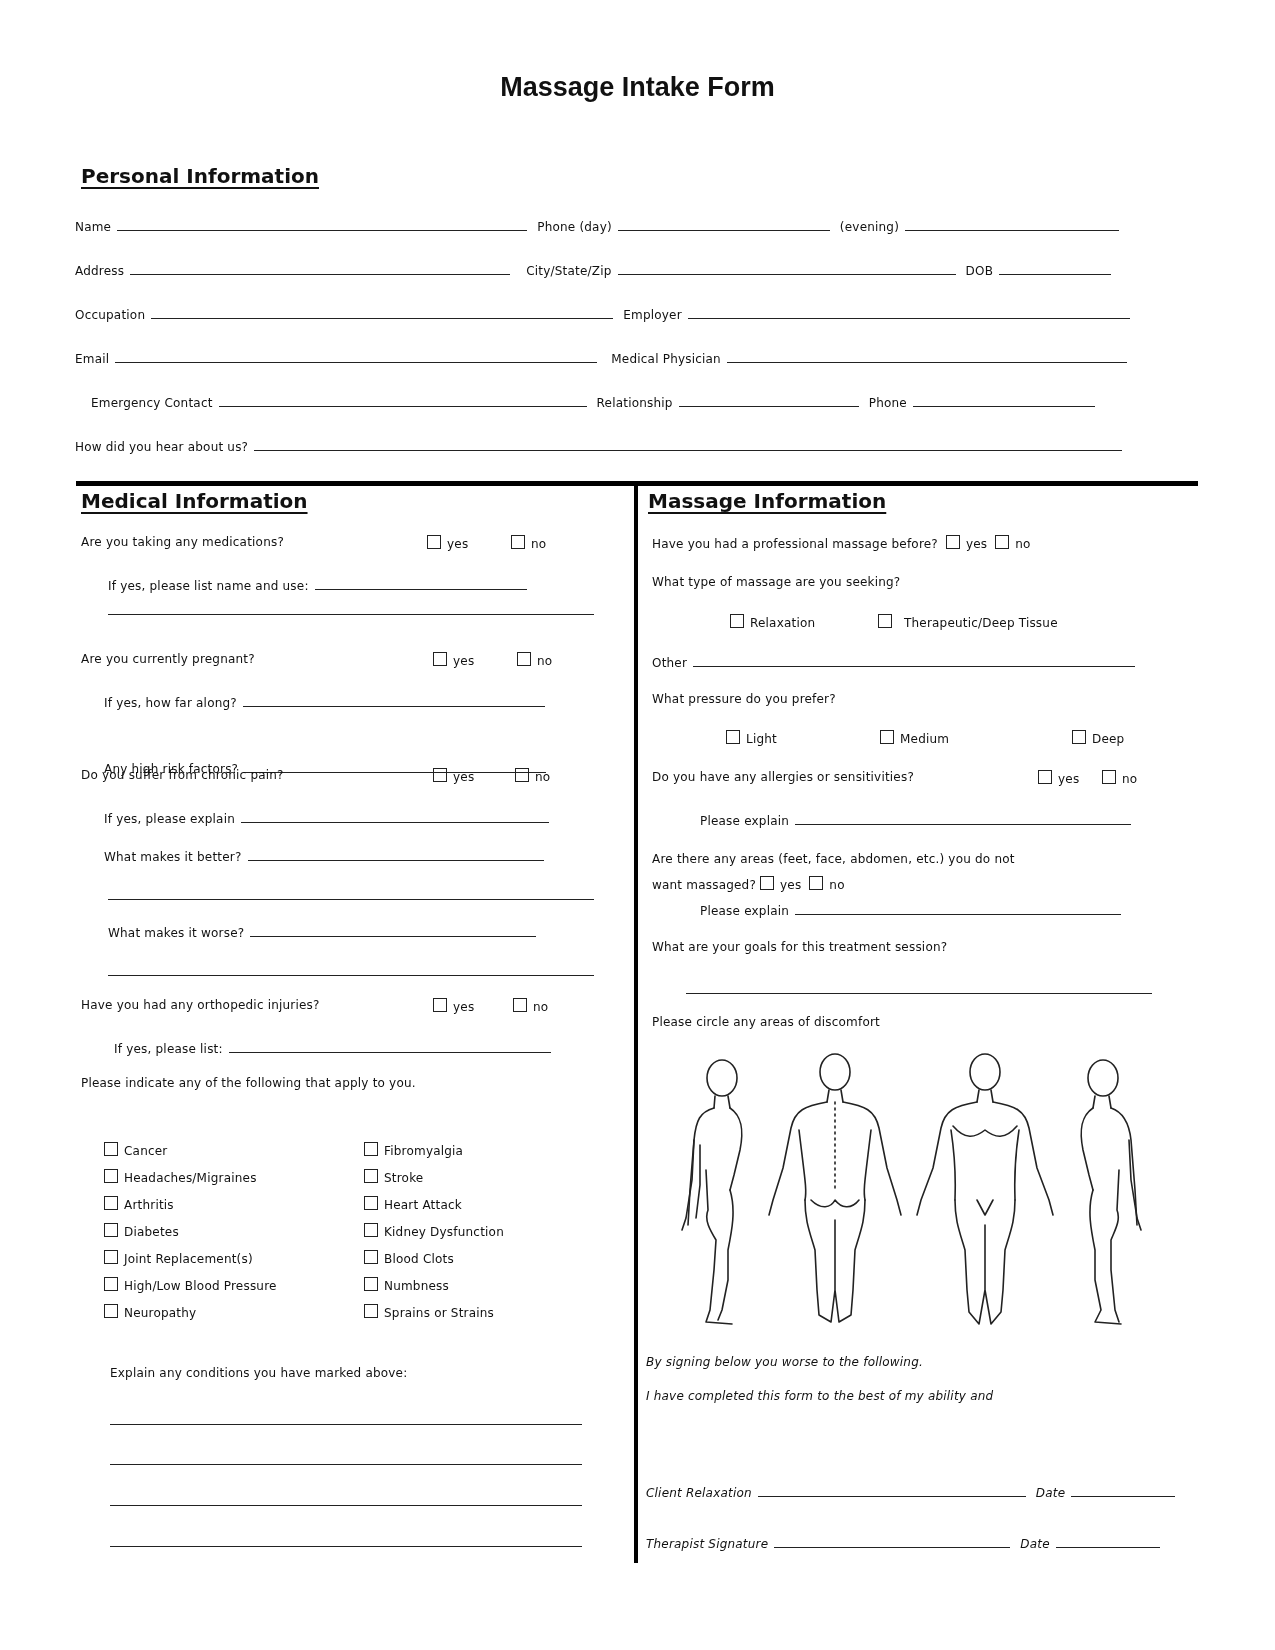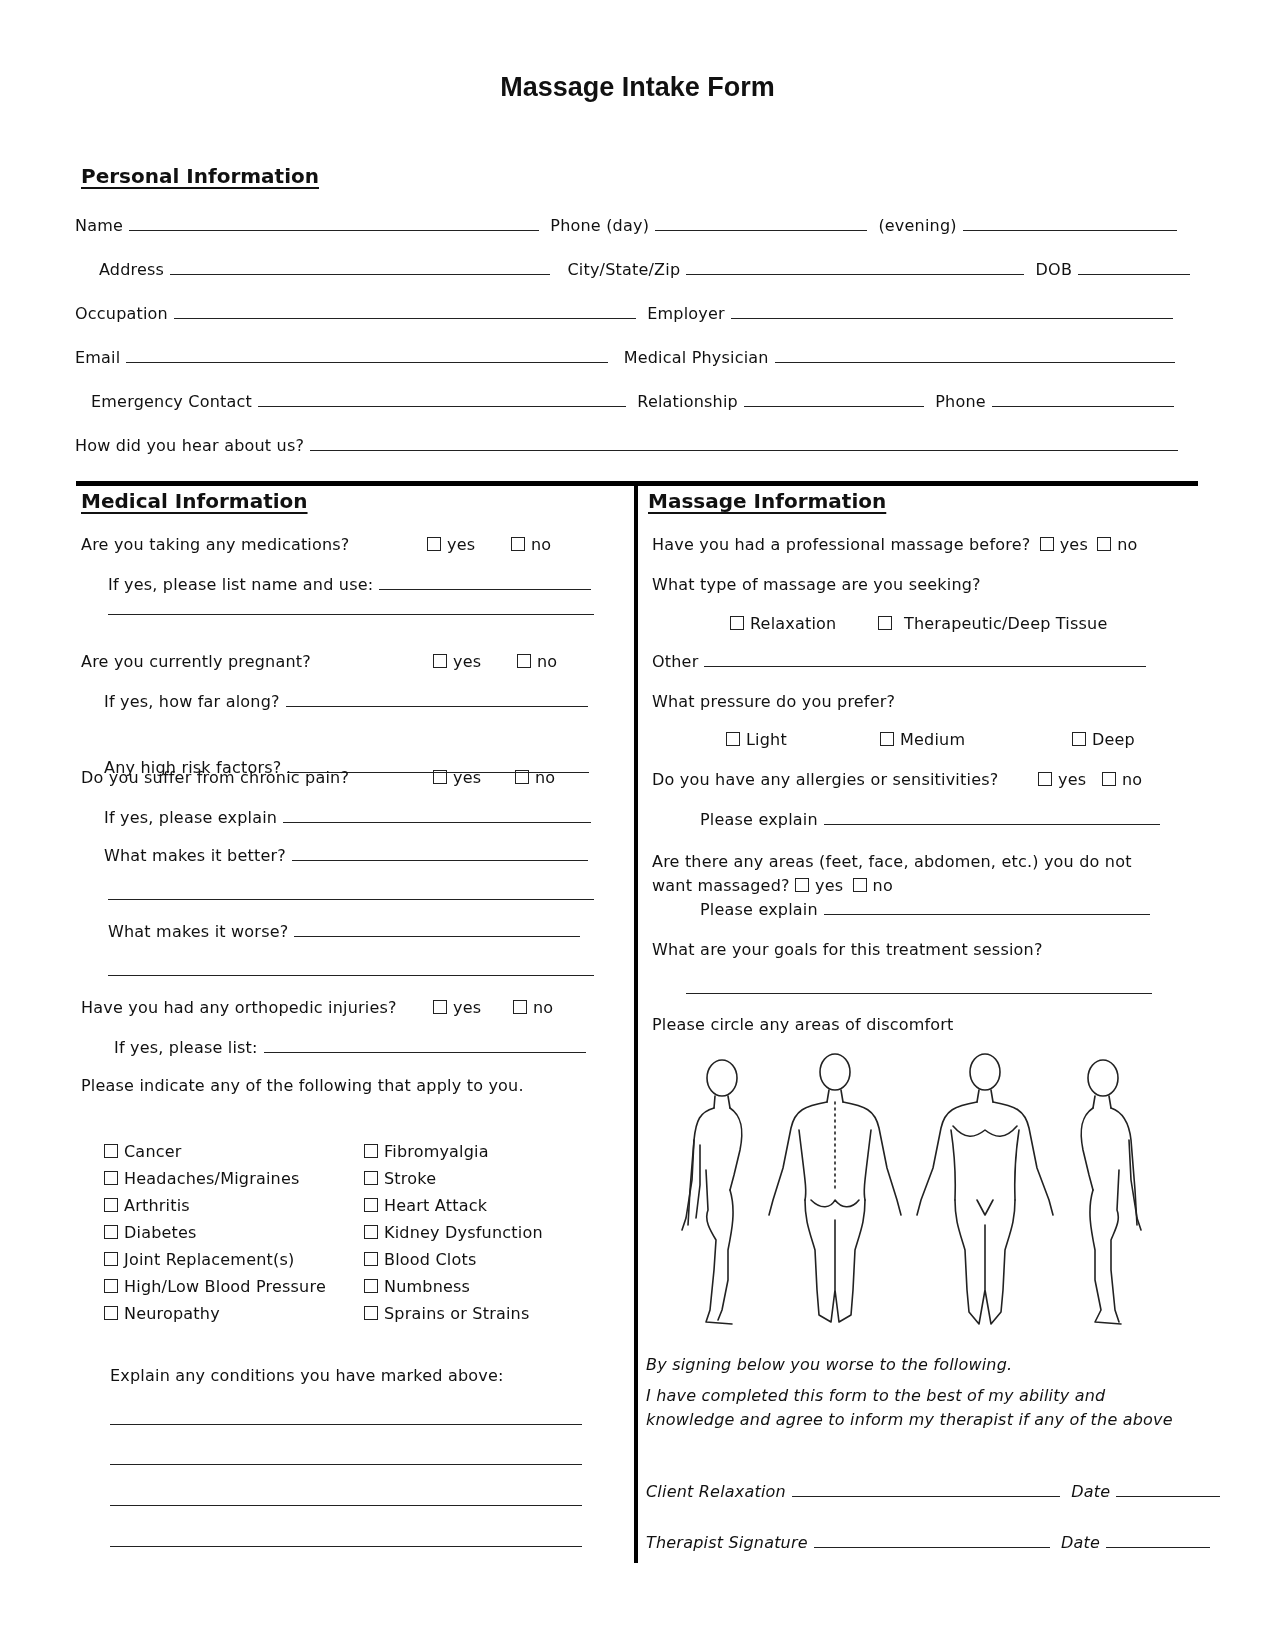"Name Phone (day) (evening)" .t { font-size: 16px -> 12px }
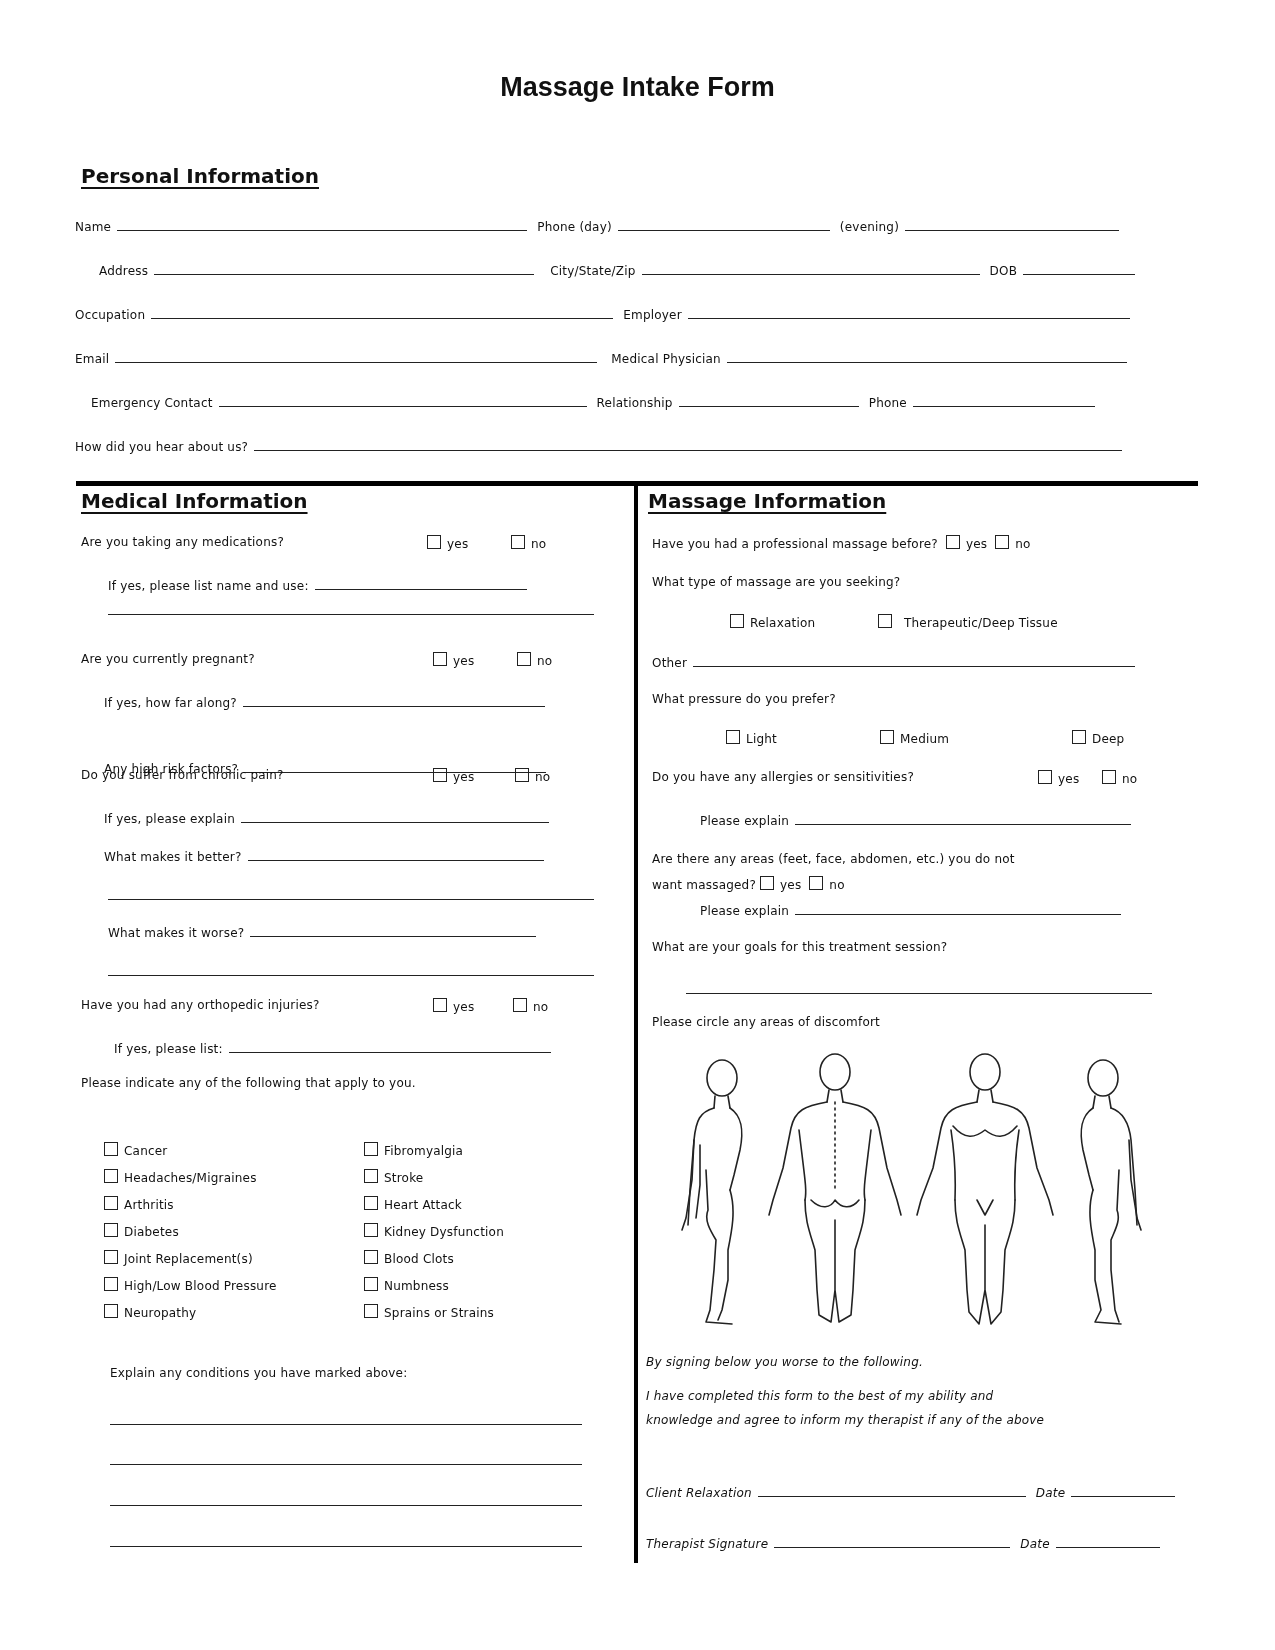"Address City/State/Zip DOB" div.abs { margin-left: 24px -> none }
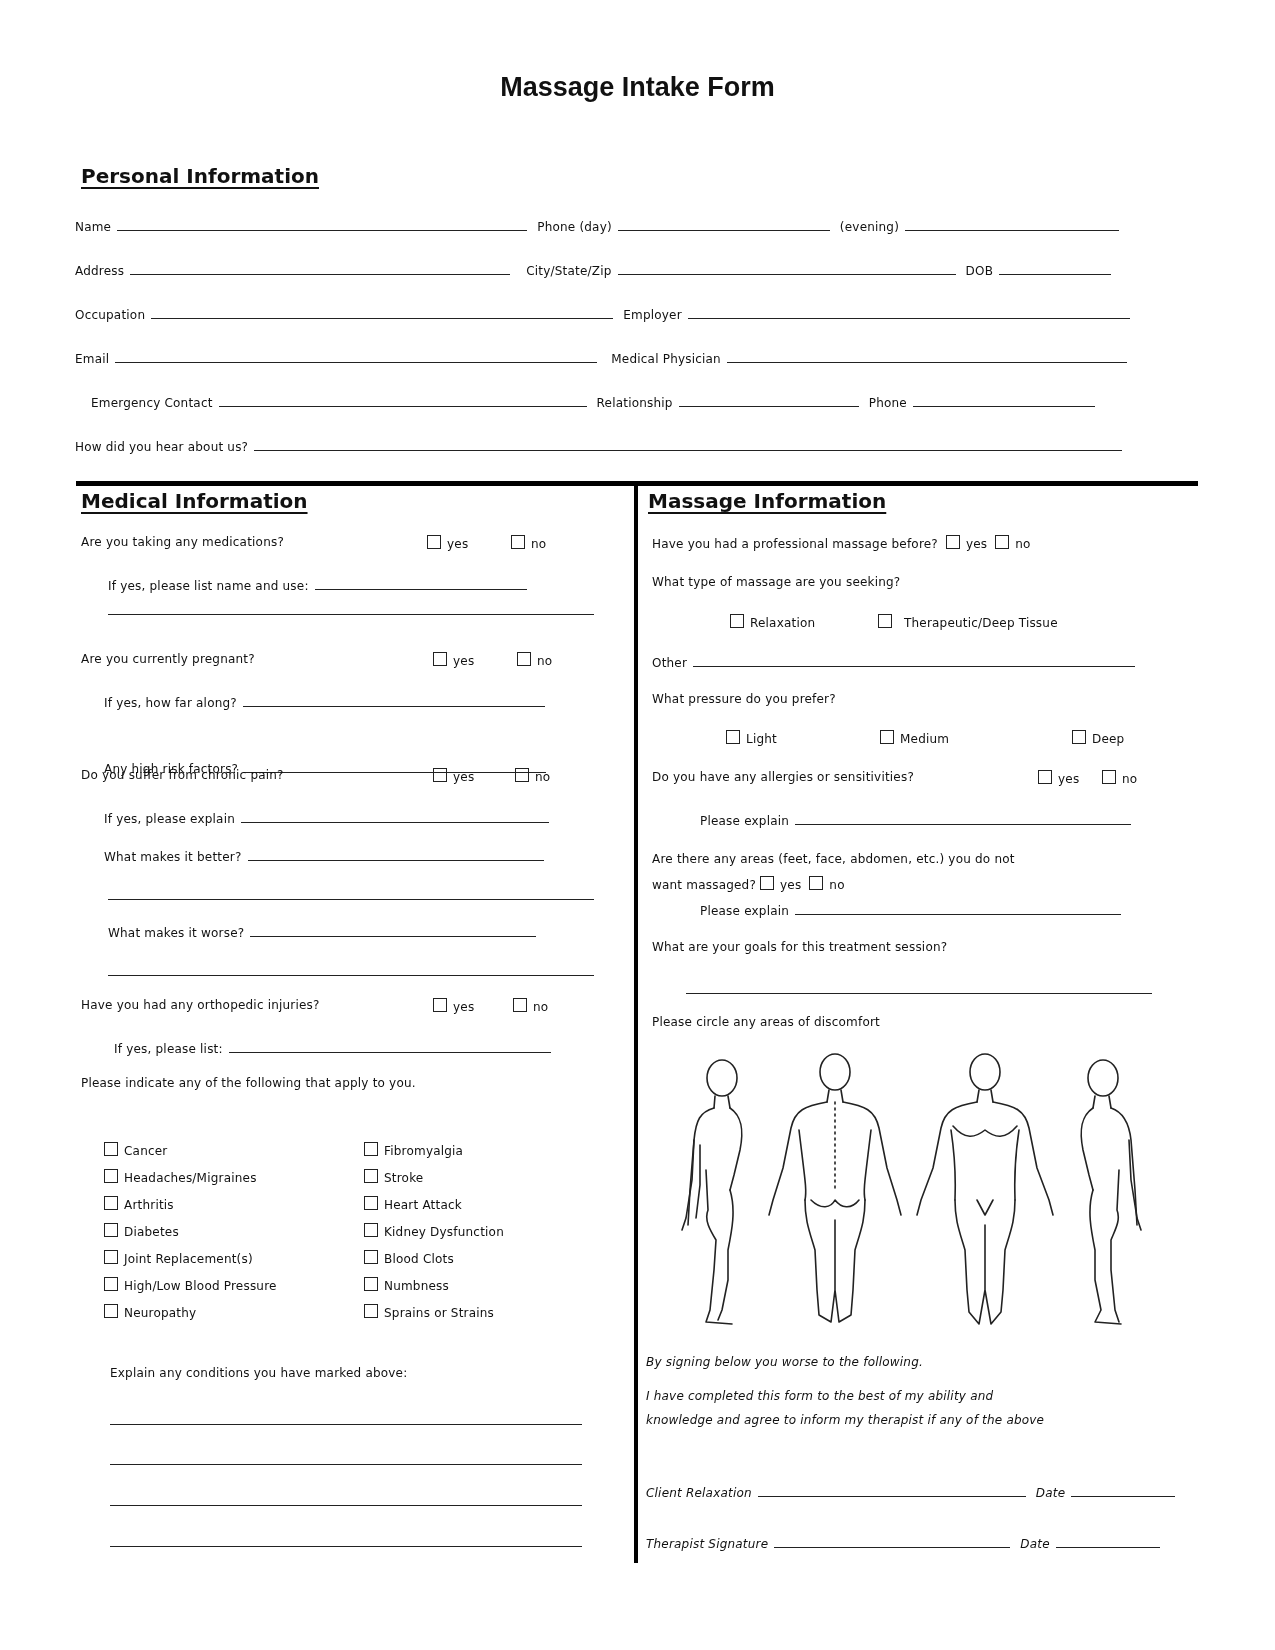"knowledge and agree to inform" div { html: <div>knowledge and agree to inform my therapist if any of the above</div> -> none }
